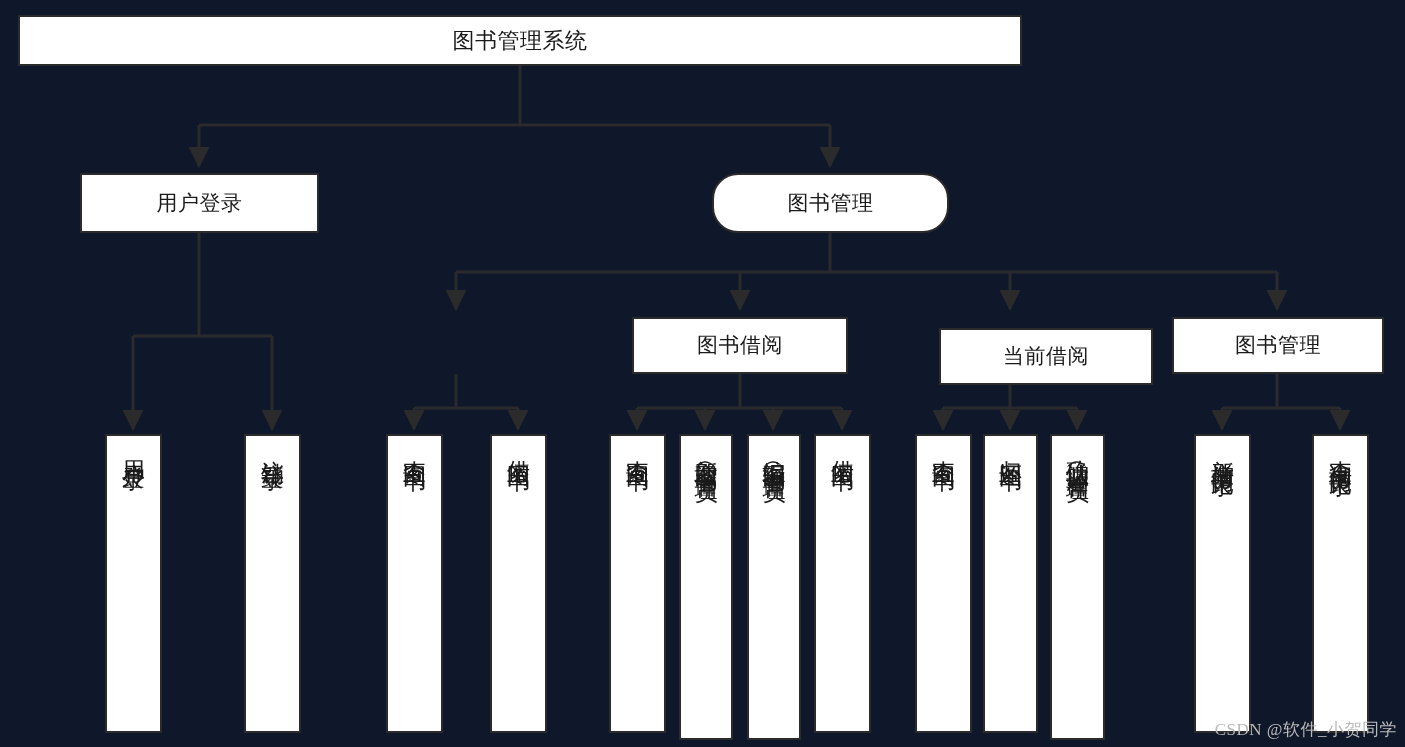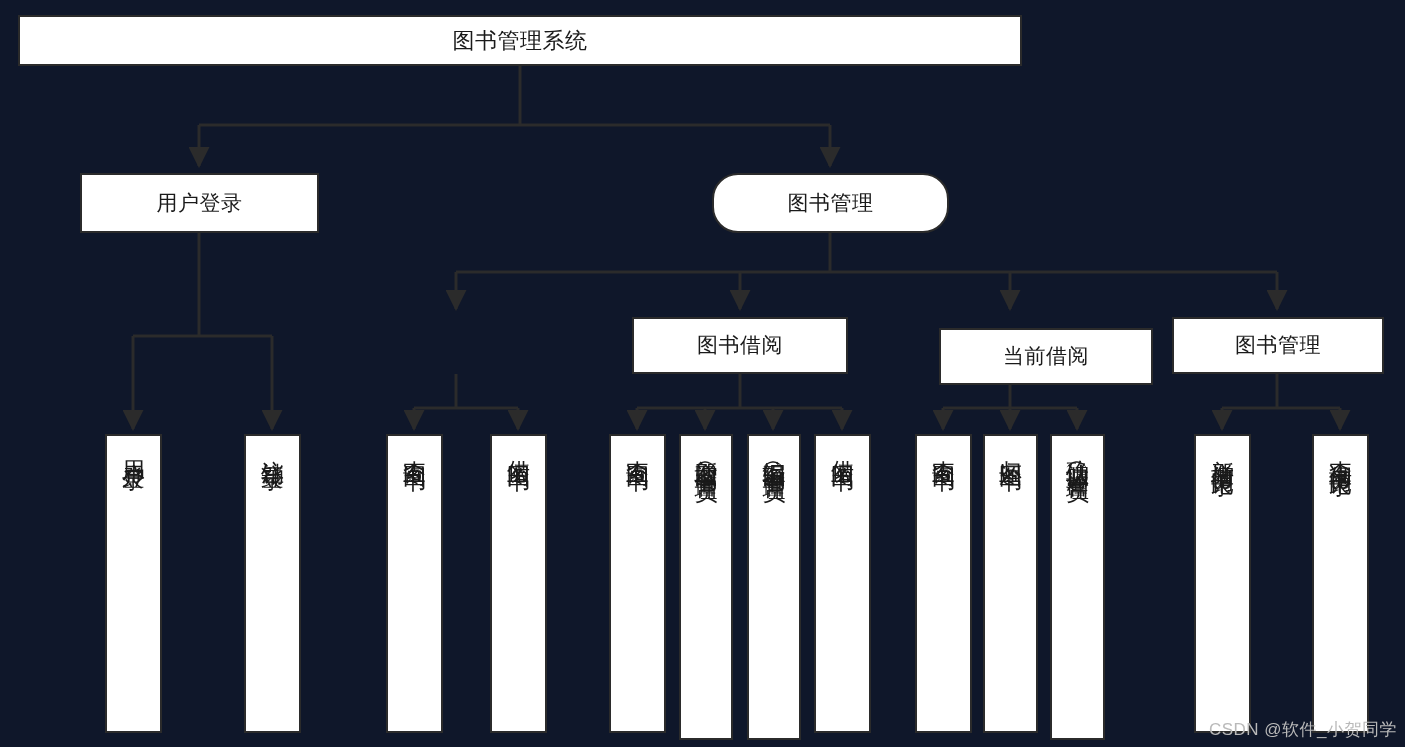"CSDN @软件_小贺同学" #watermark { font-family: Liberation Sans, sans-serif -> Liberation Serif, serif }
